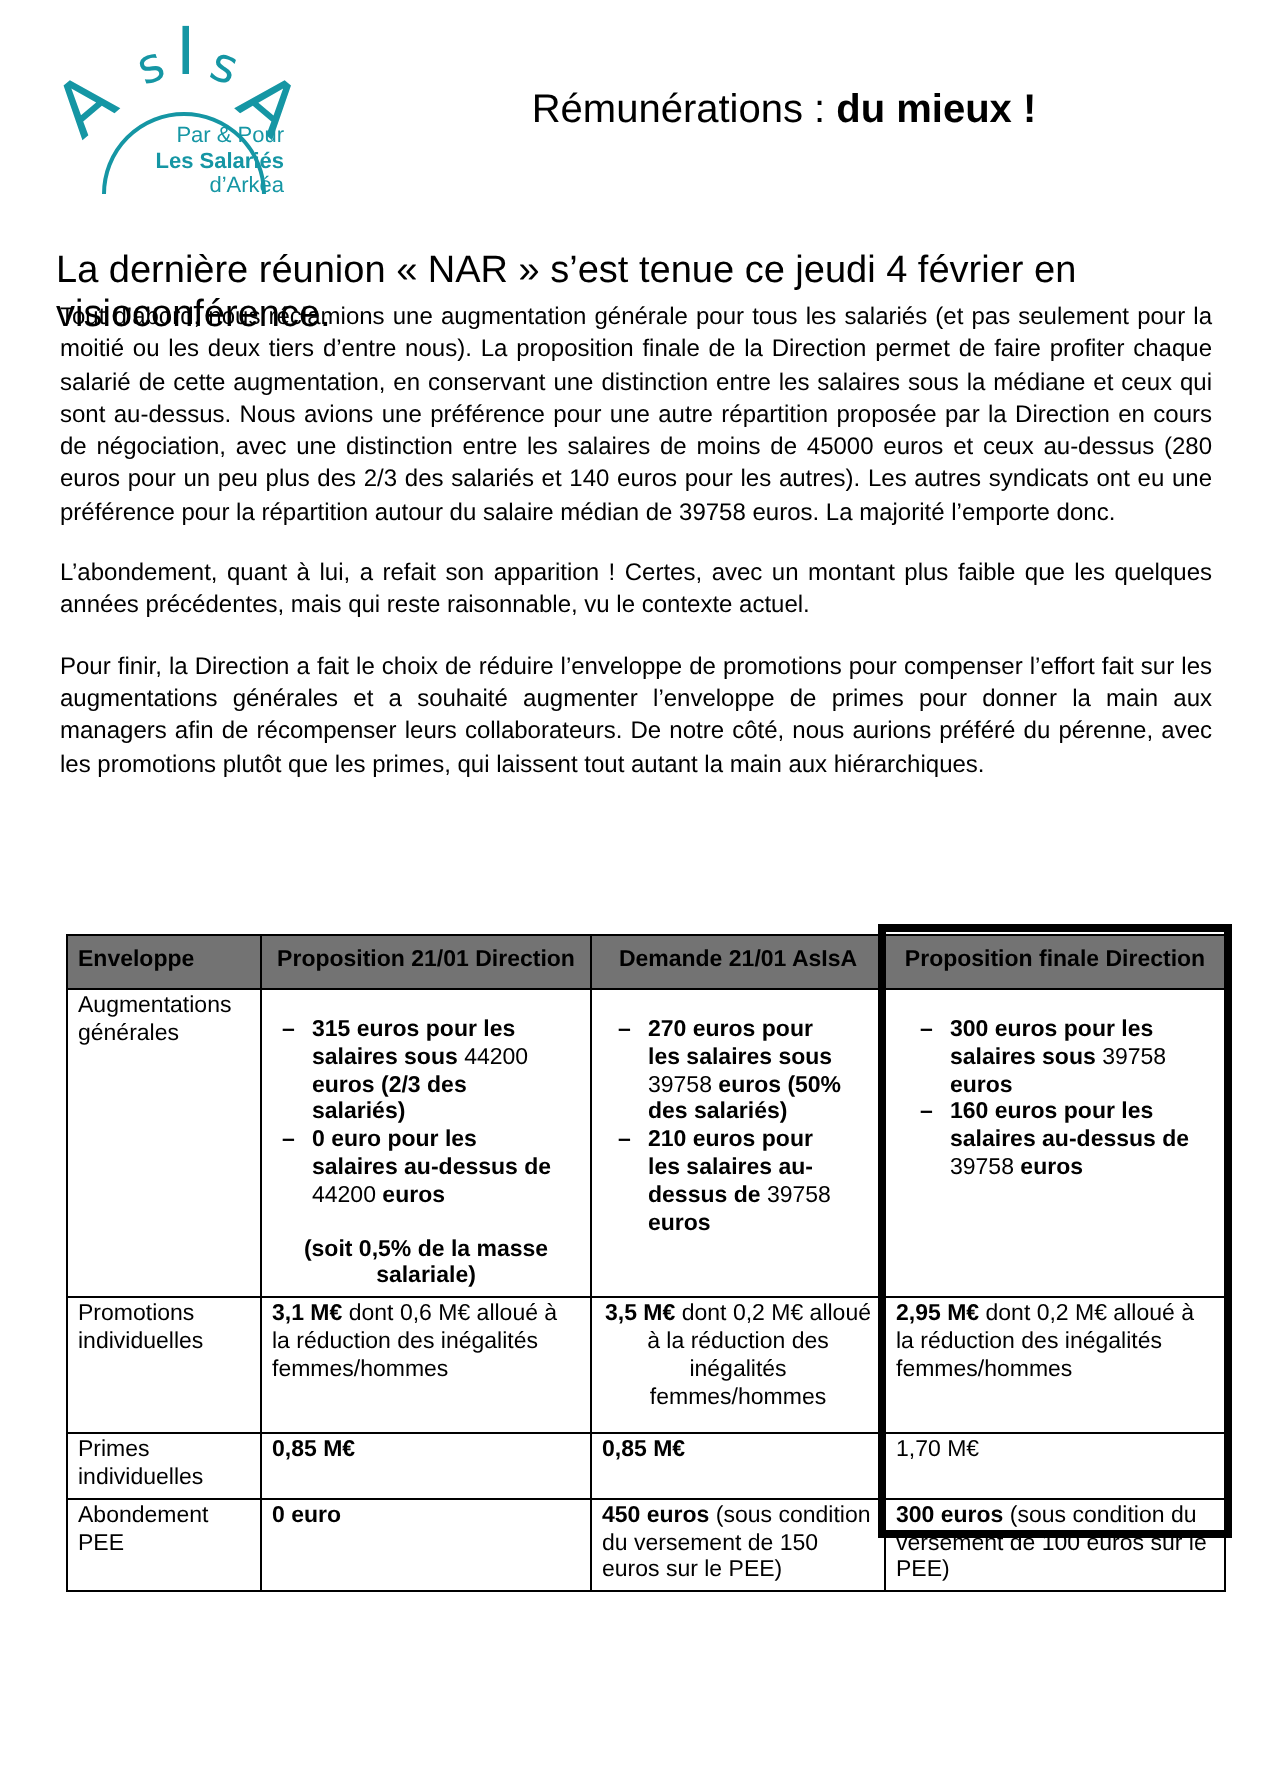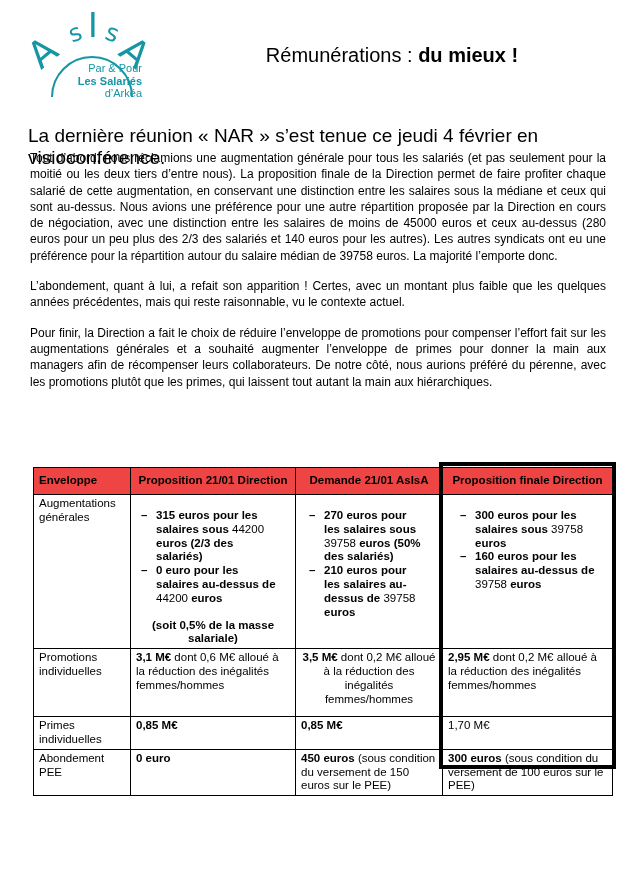"Enveloppe" th { background: #ef4444 -> #737373 }
